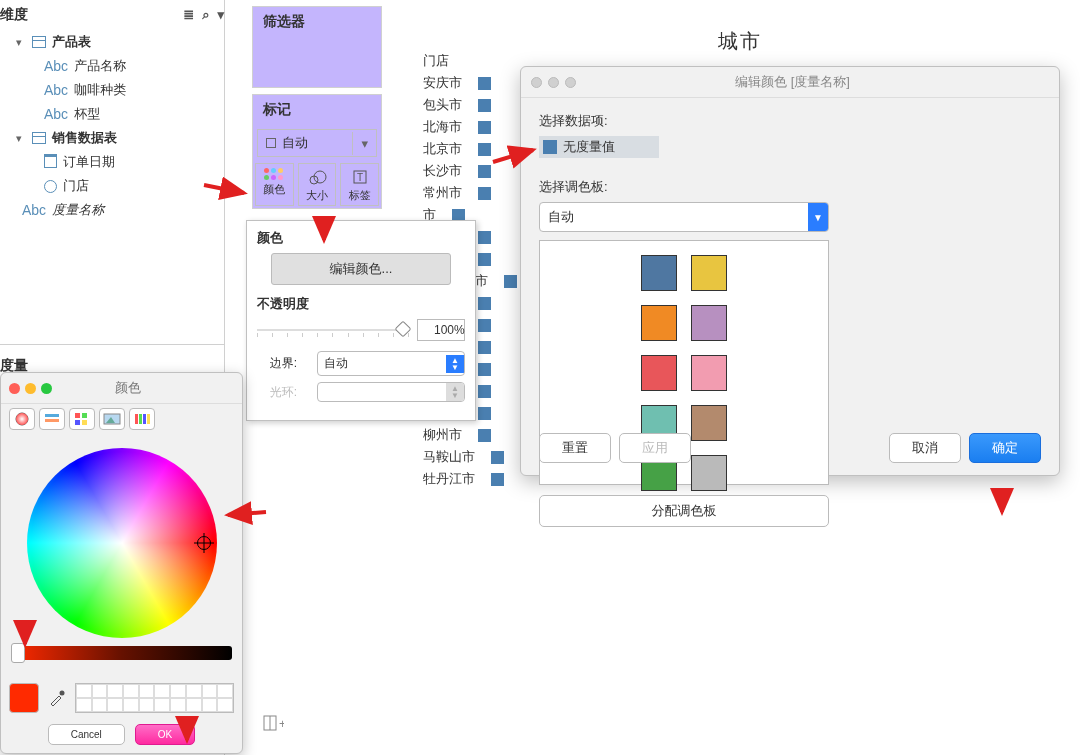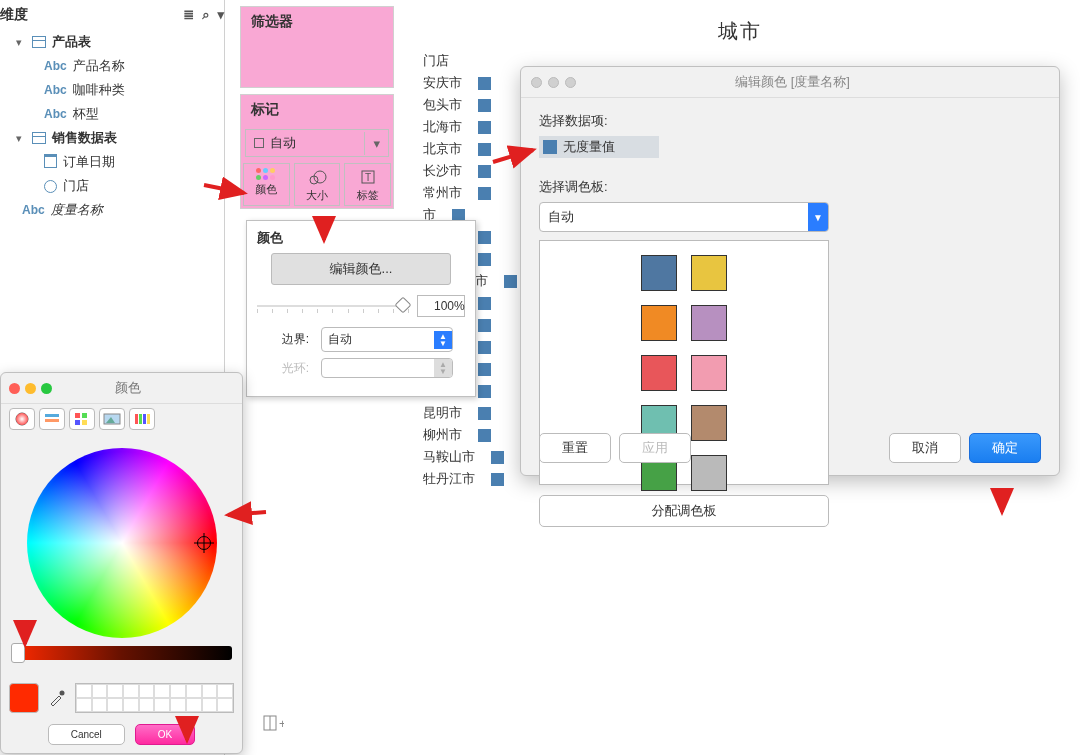"筛选器" .panel { background: #f9a8d4 -> #c4b5fd; margin: 6px 8px -> 6px 20px }
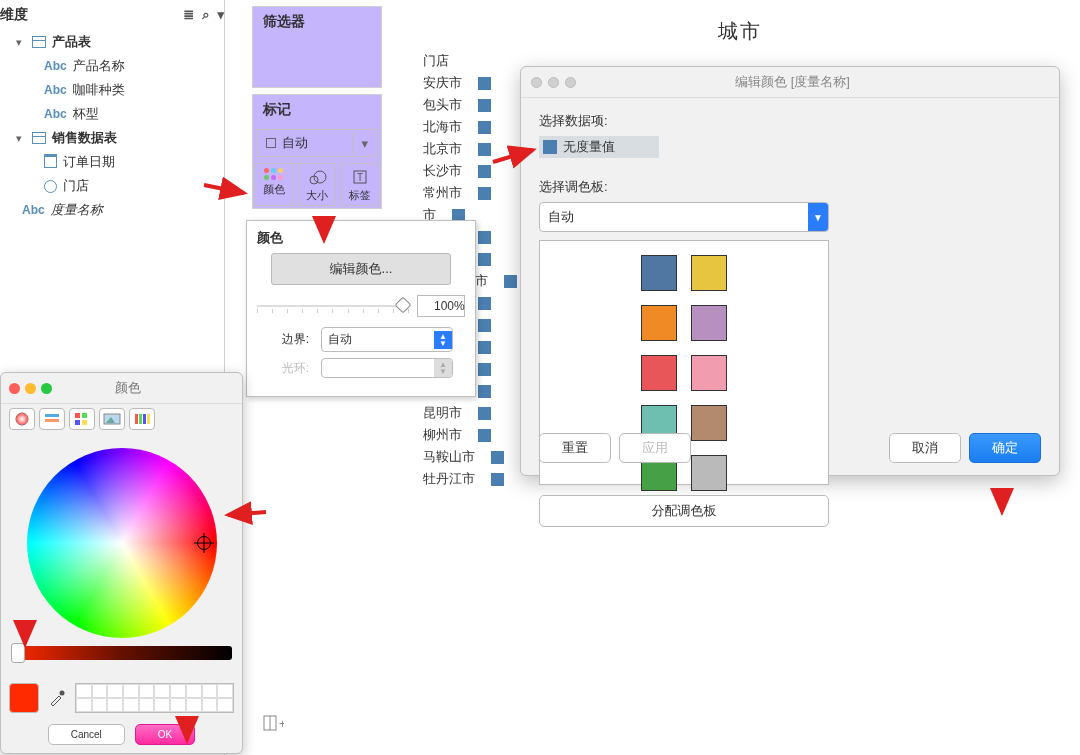"城市" .city-title { padding: 18px 0 12px -> 28px 0 12px }
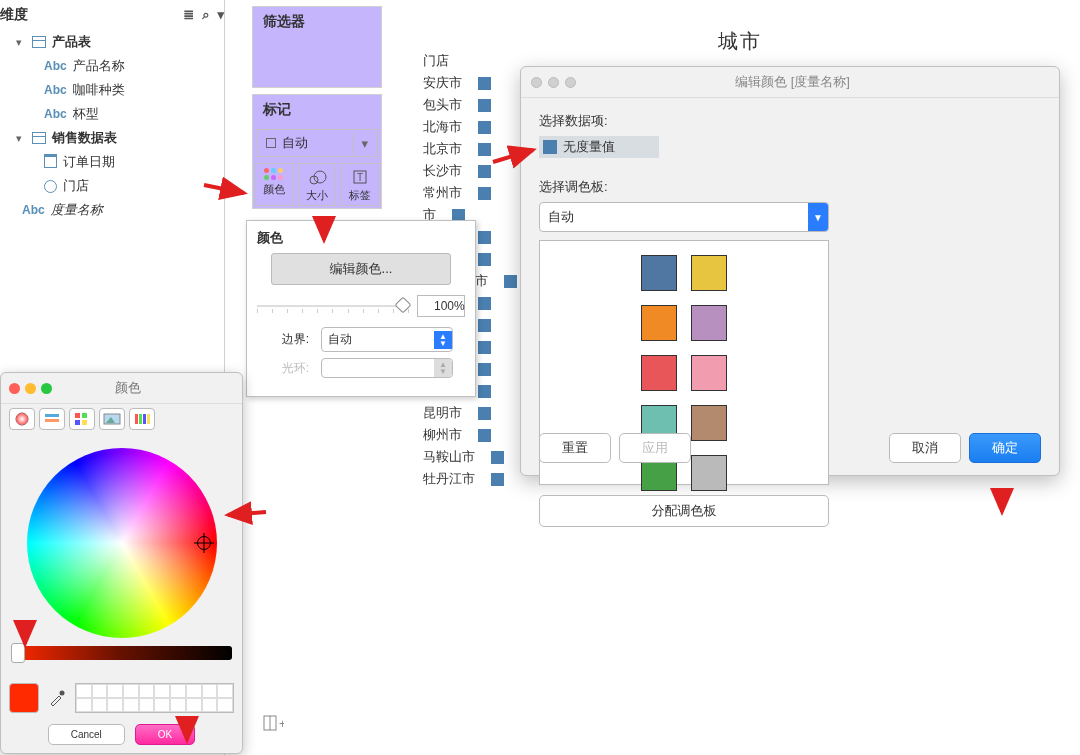"Abc" .abc { font-size: 12px -> 14px; font-weight: bold -> normal }
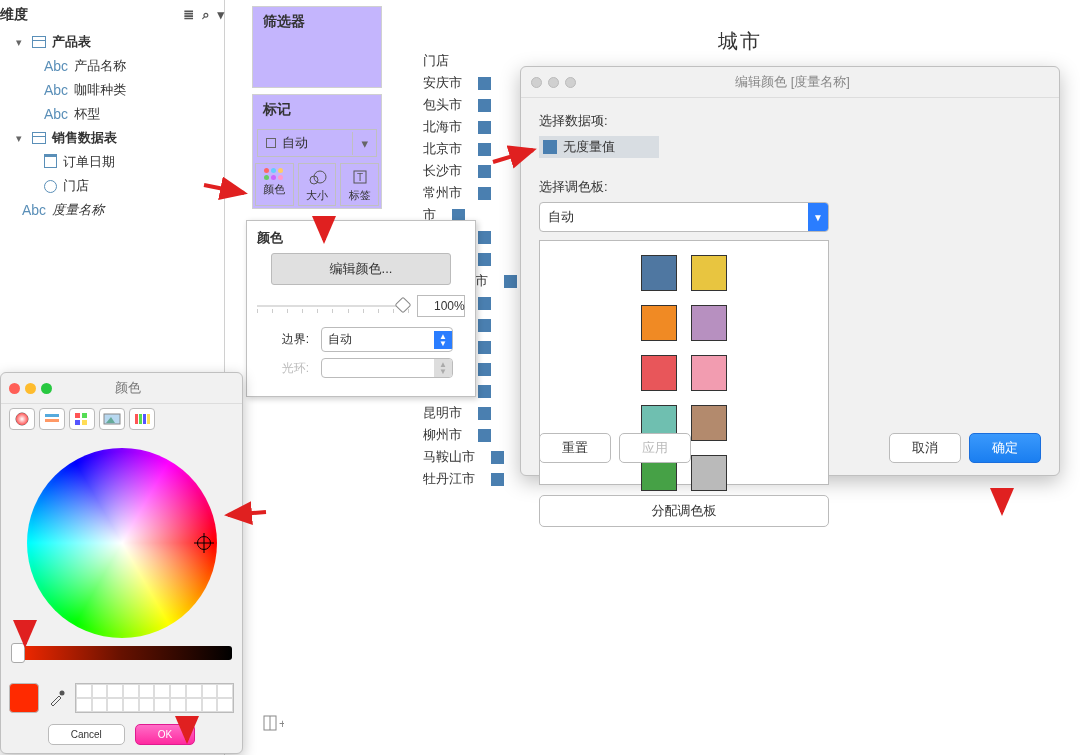"不透明度" div.phdr { html: none -> <div>不透明度</div> }
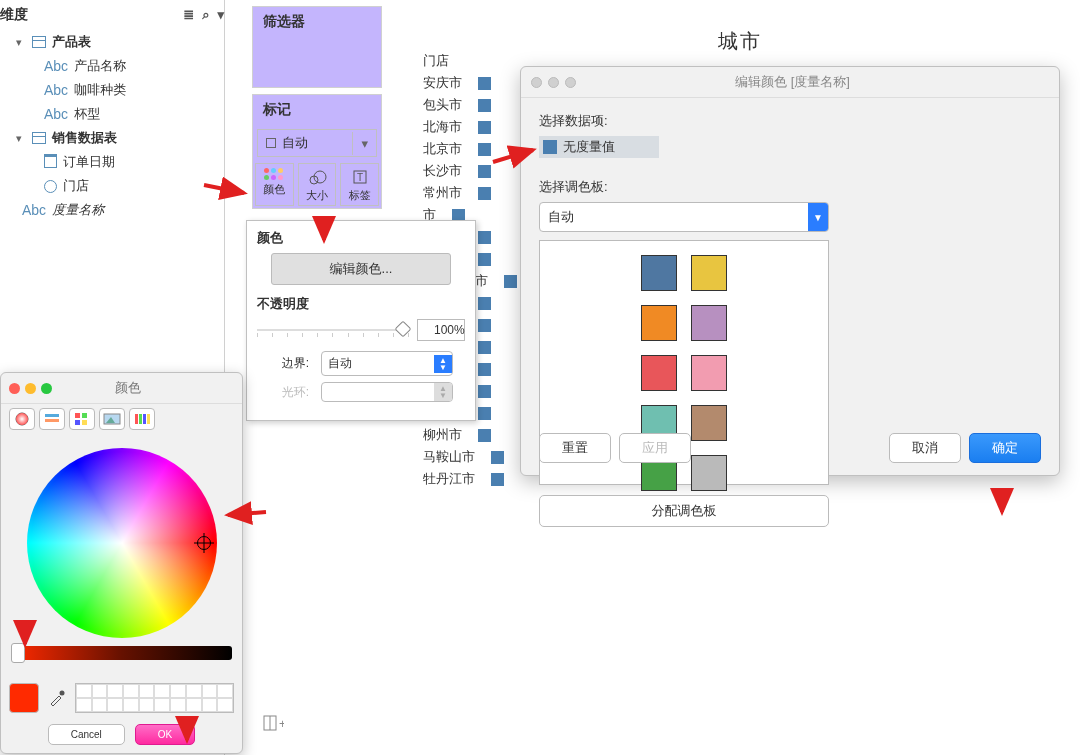"度量" div.measure-section { html: none -> <div> <div></div> <div> <span>度量</span> </div> <div> <span>▾</span> <span></span> <span>产品表</span> </div> </div> }
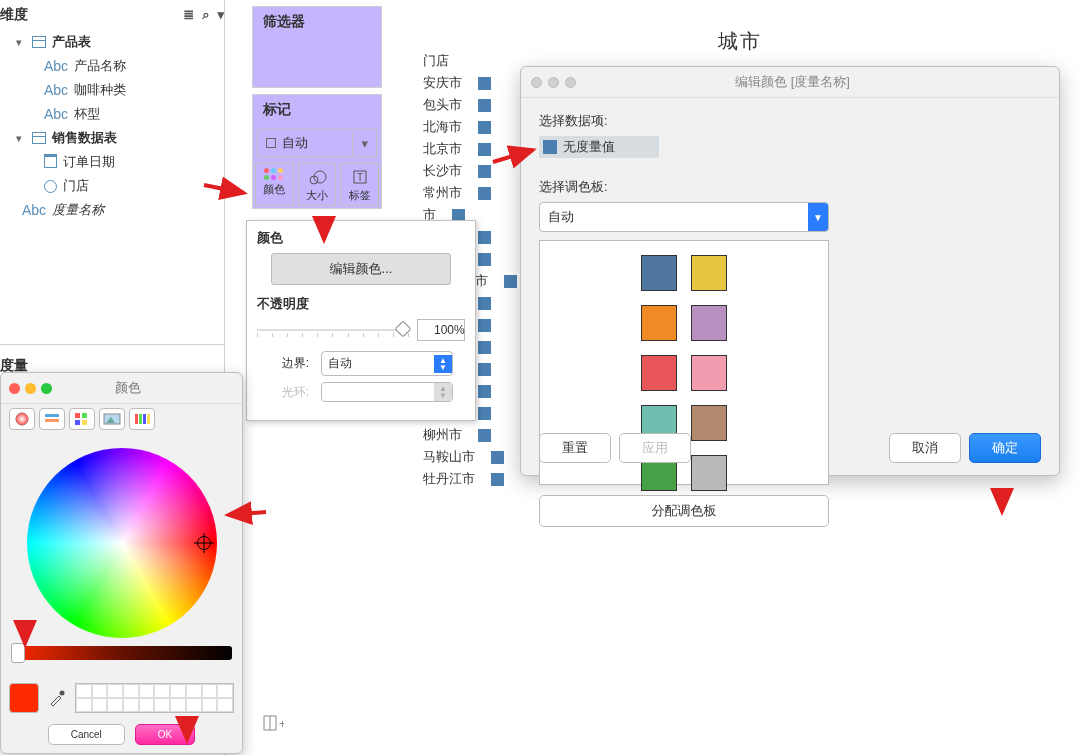"边界:" .effect-row { gap: 12px -> 20px; margin: 6px 12px -> 6px 0 }
